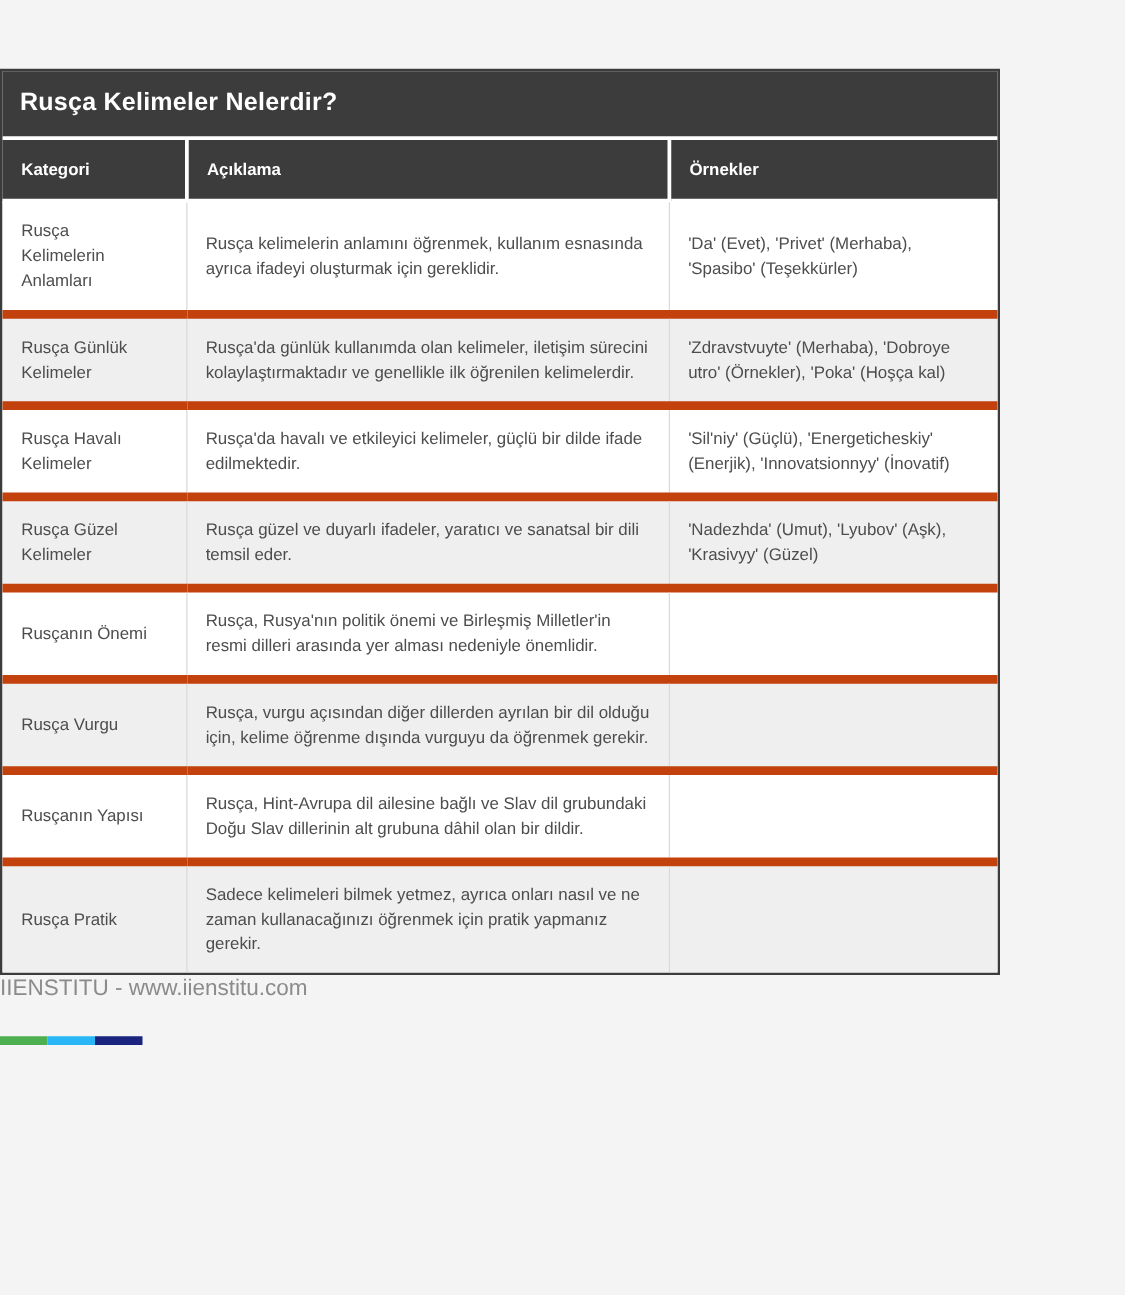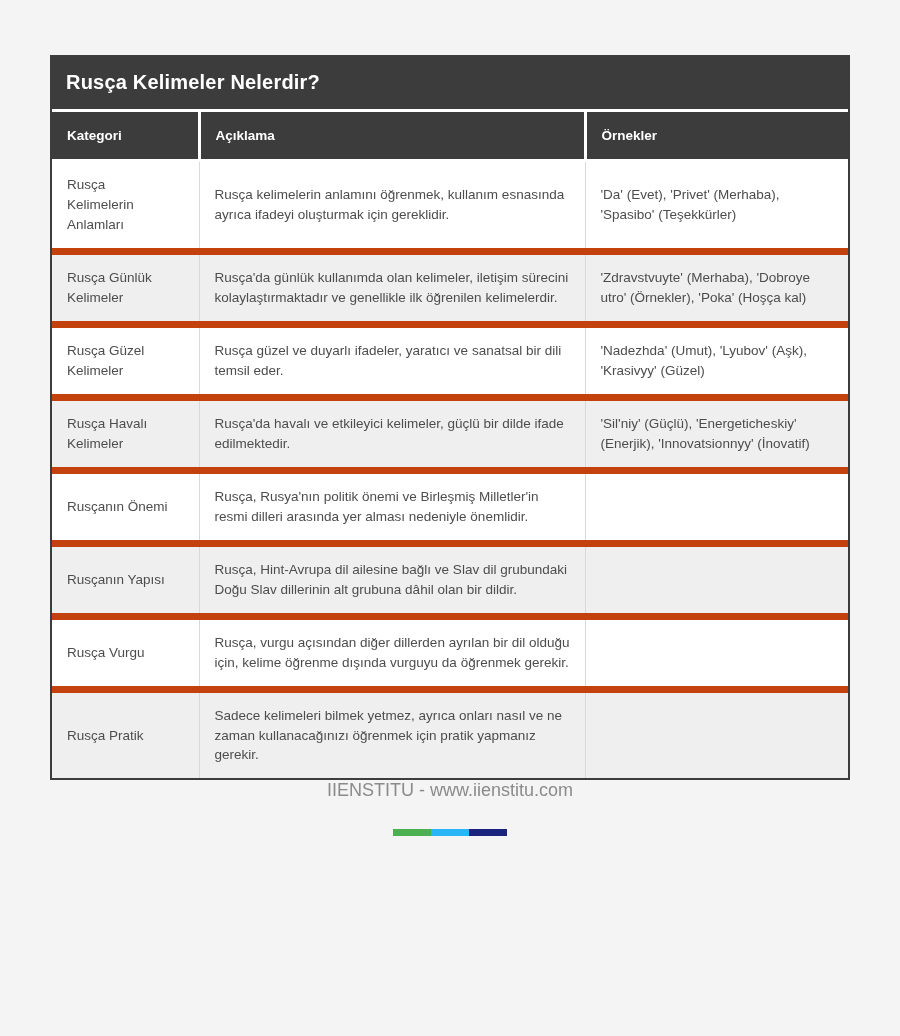"Rusça Kelimeler Nelerdir?" .page { align-items: center -> flex-start }
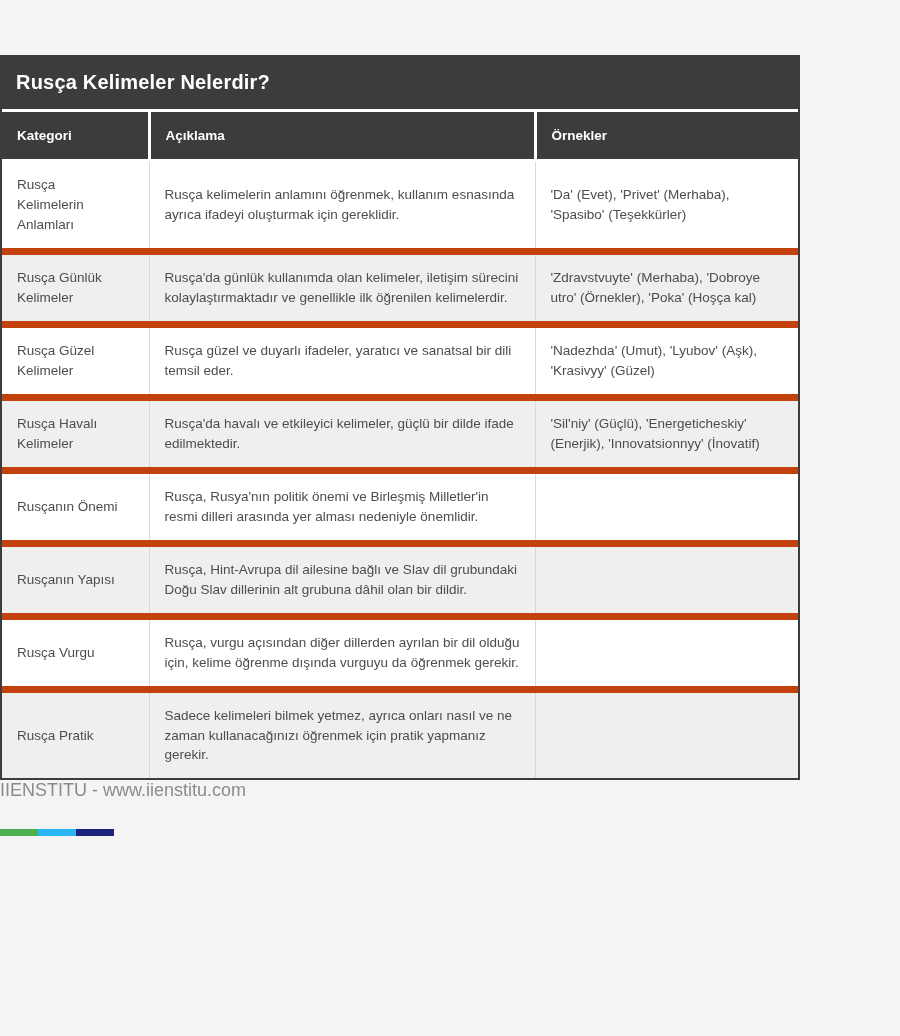"Rusça Güzel Kelimeler" tr { order: before "Rusça Havalı Kelimeler" -> after "Rusça Havalı Kelimeler" }
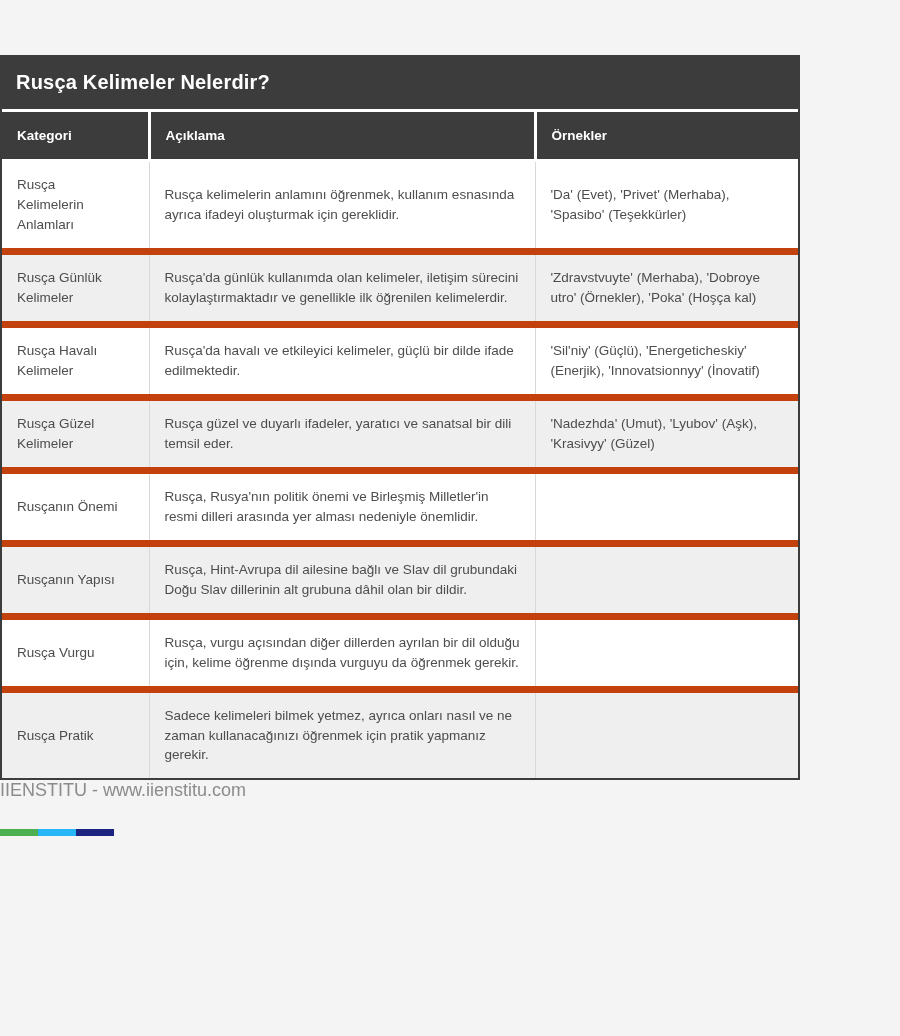"Rusçanın Yapısı" tr { order: before "Rusça Vurgu" -> after "Rusça Vurgu" }
